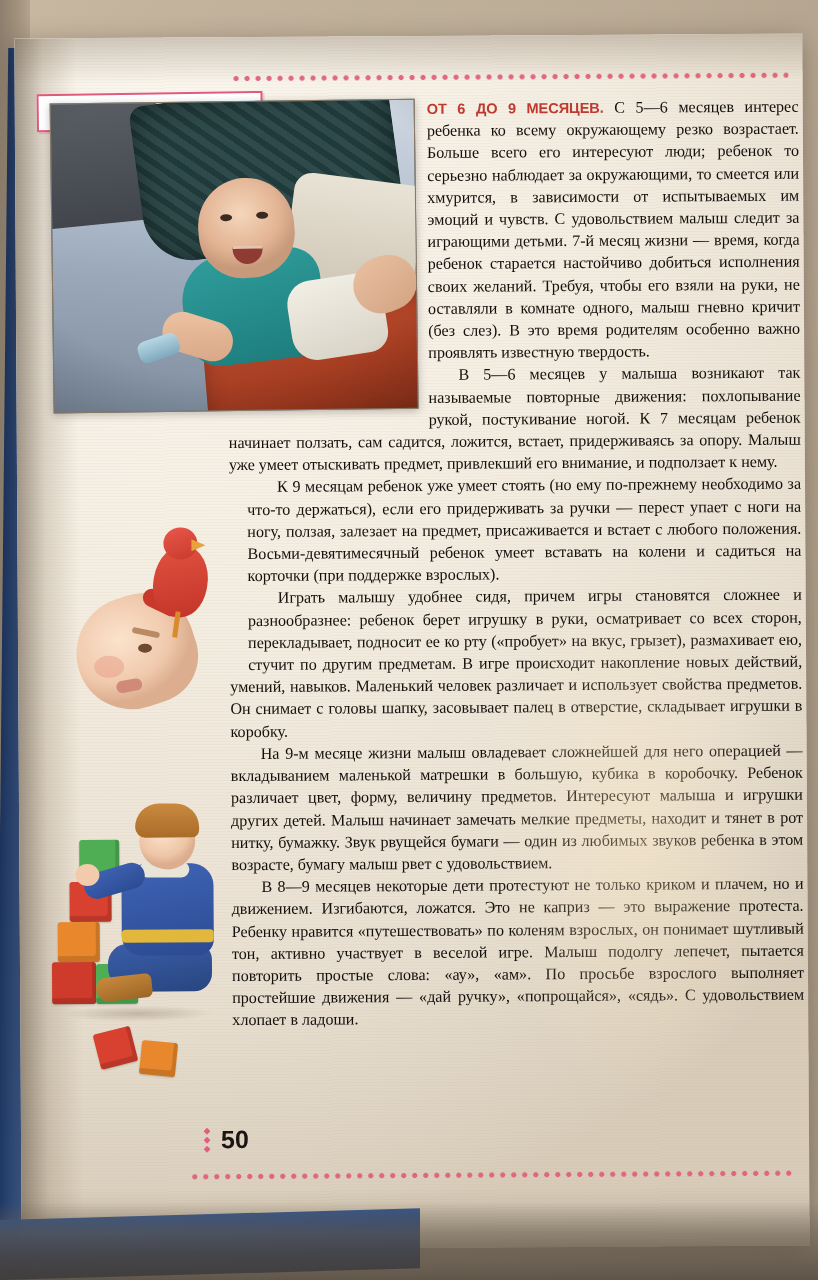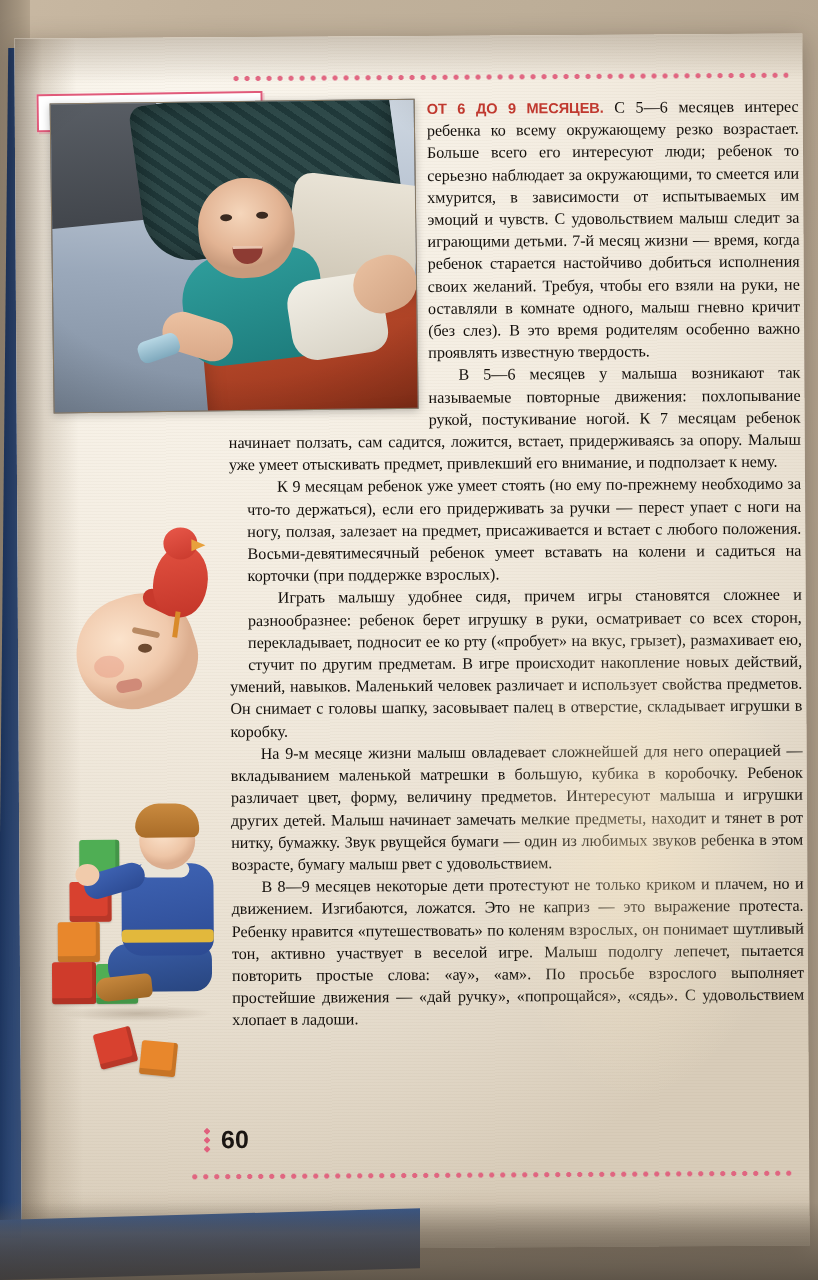"60" div.num { text: 60 -> 50 }
